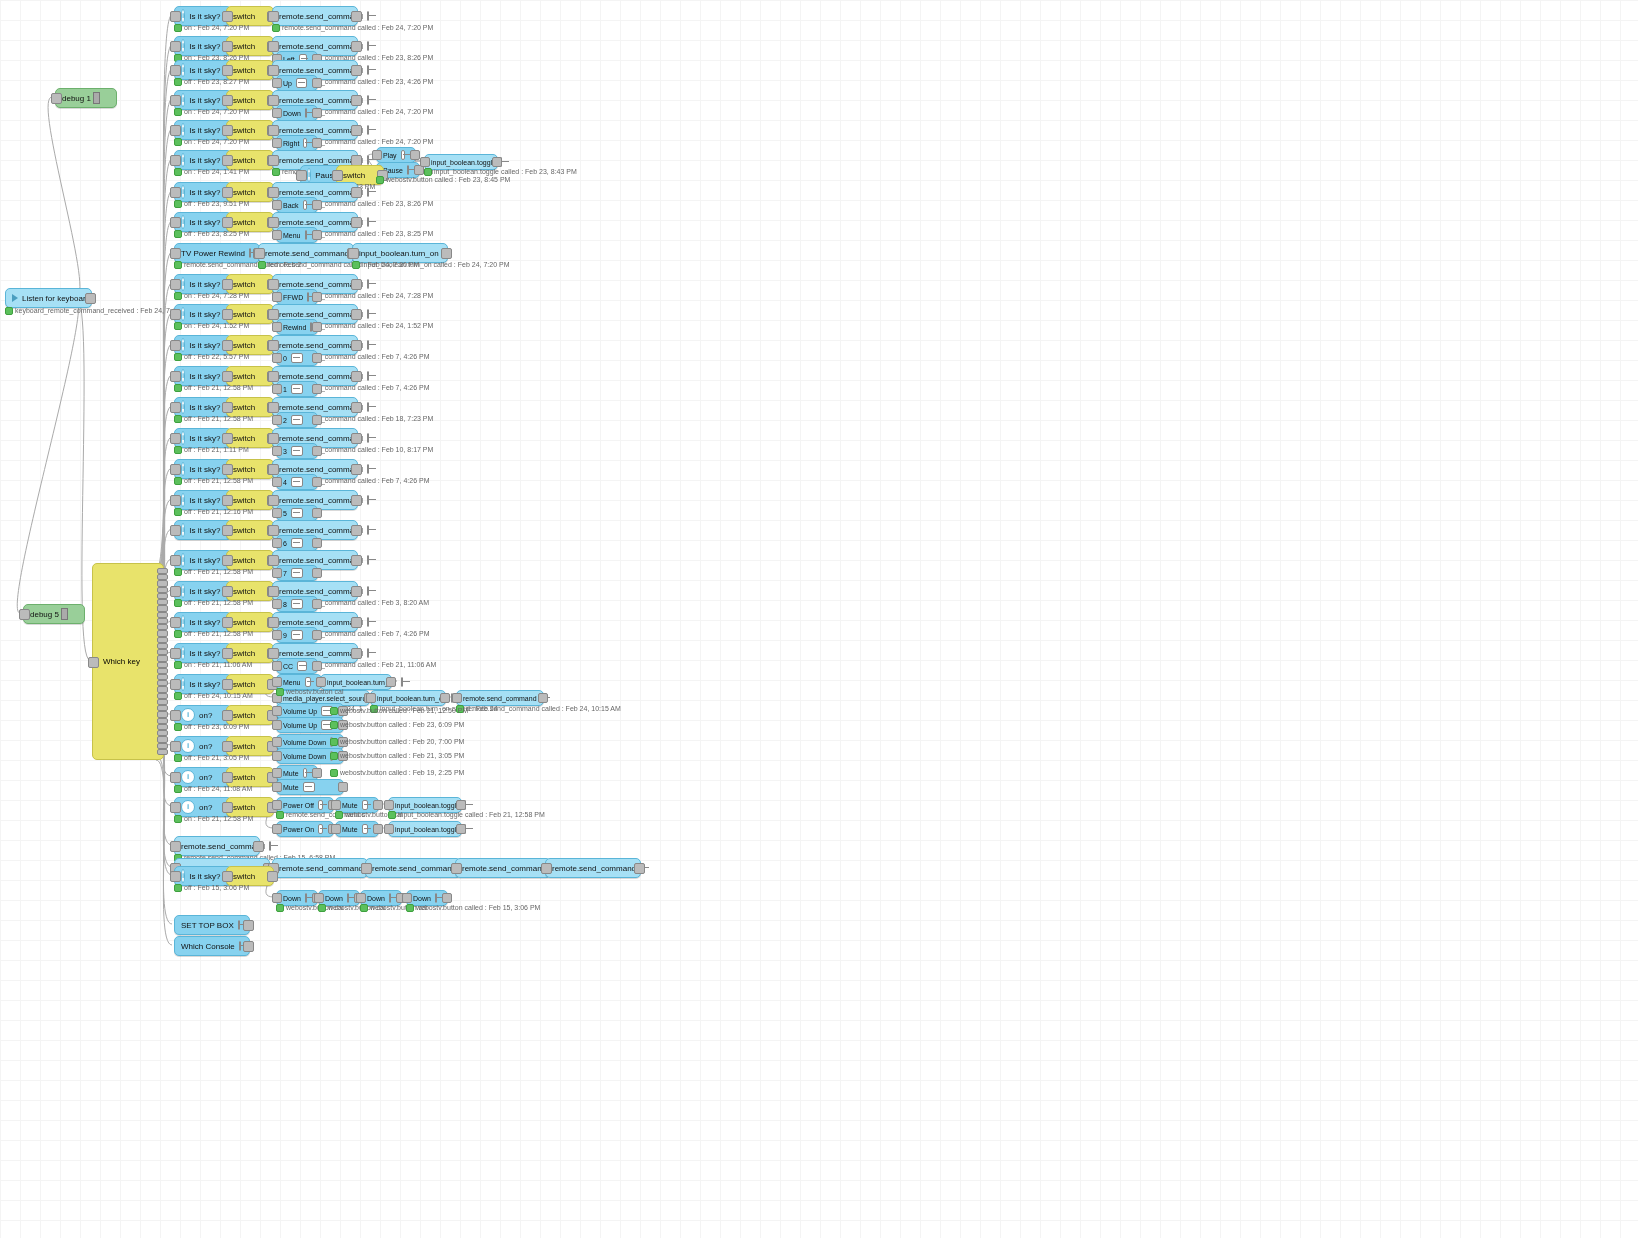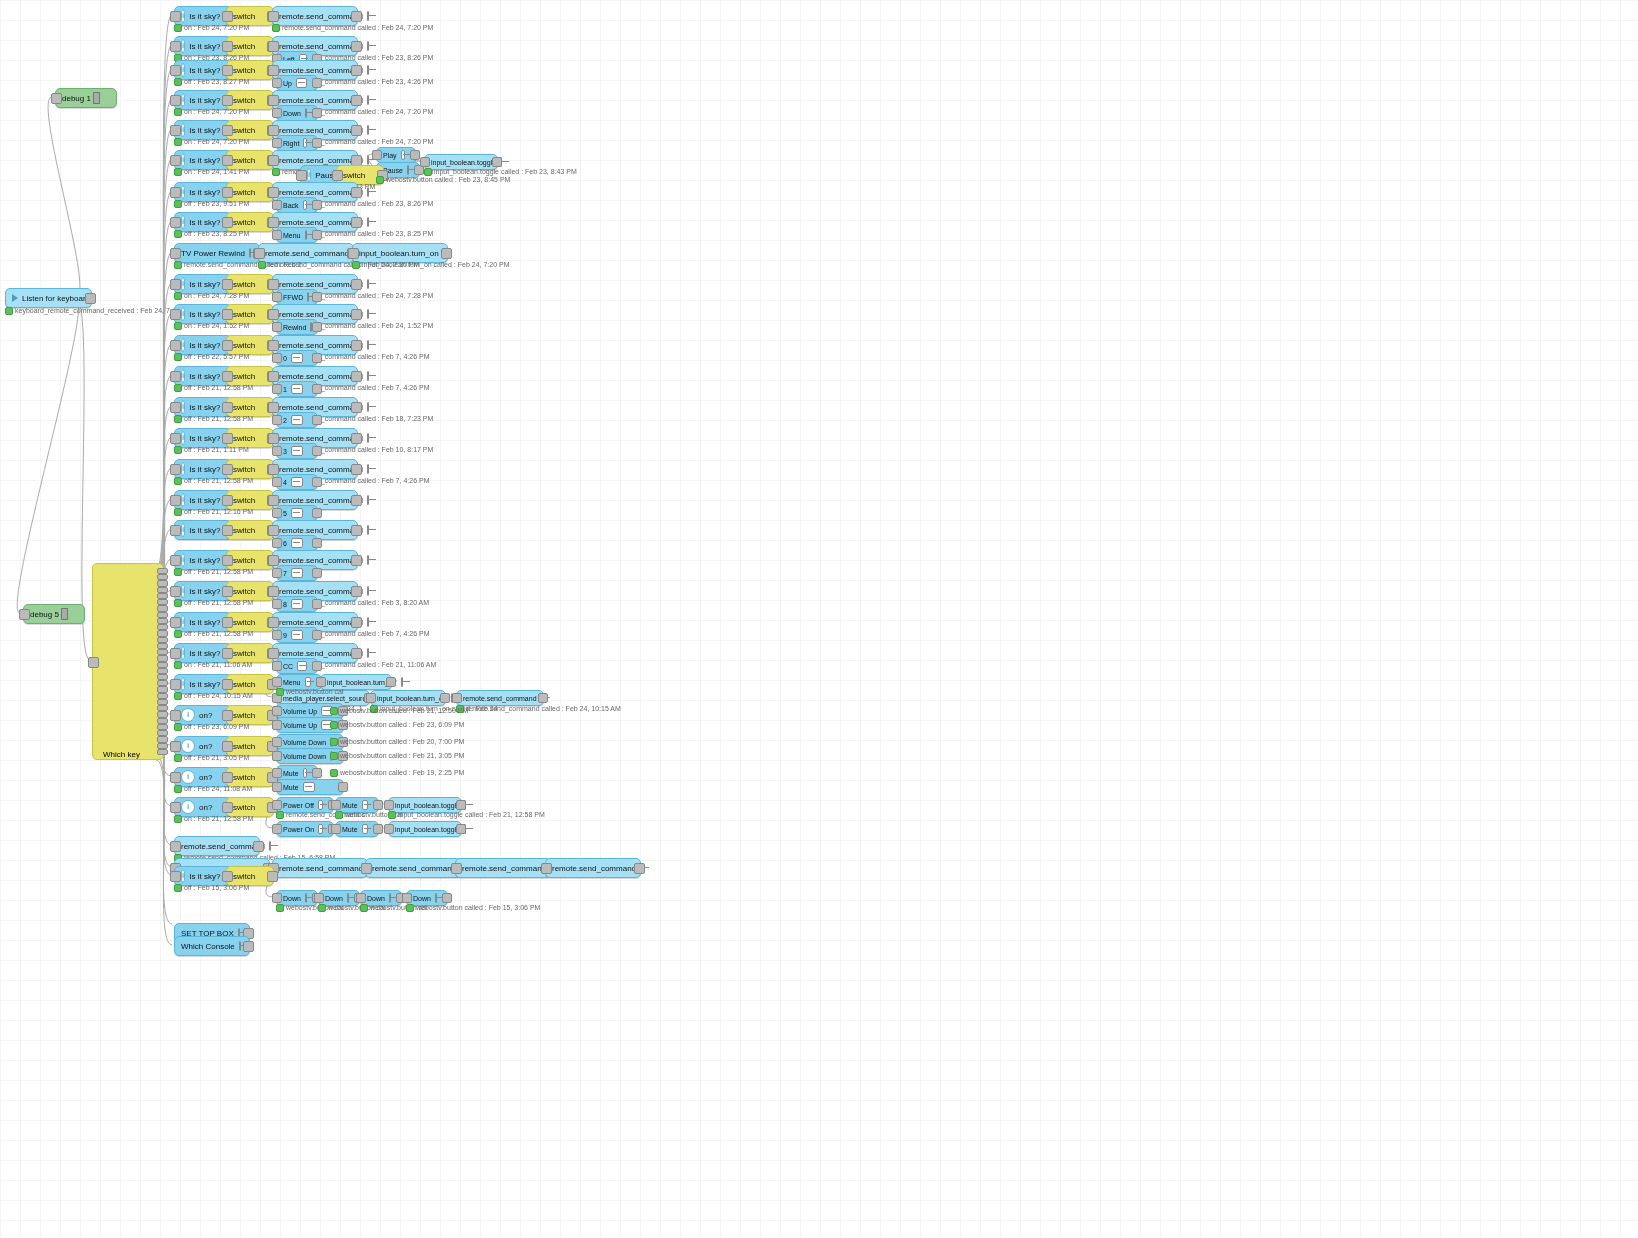"Which key" .big-switch { align-items: flex-end -> center }
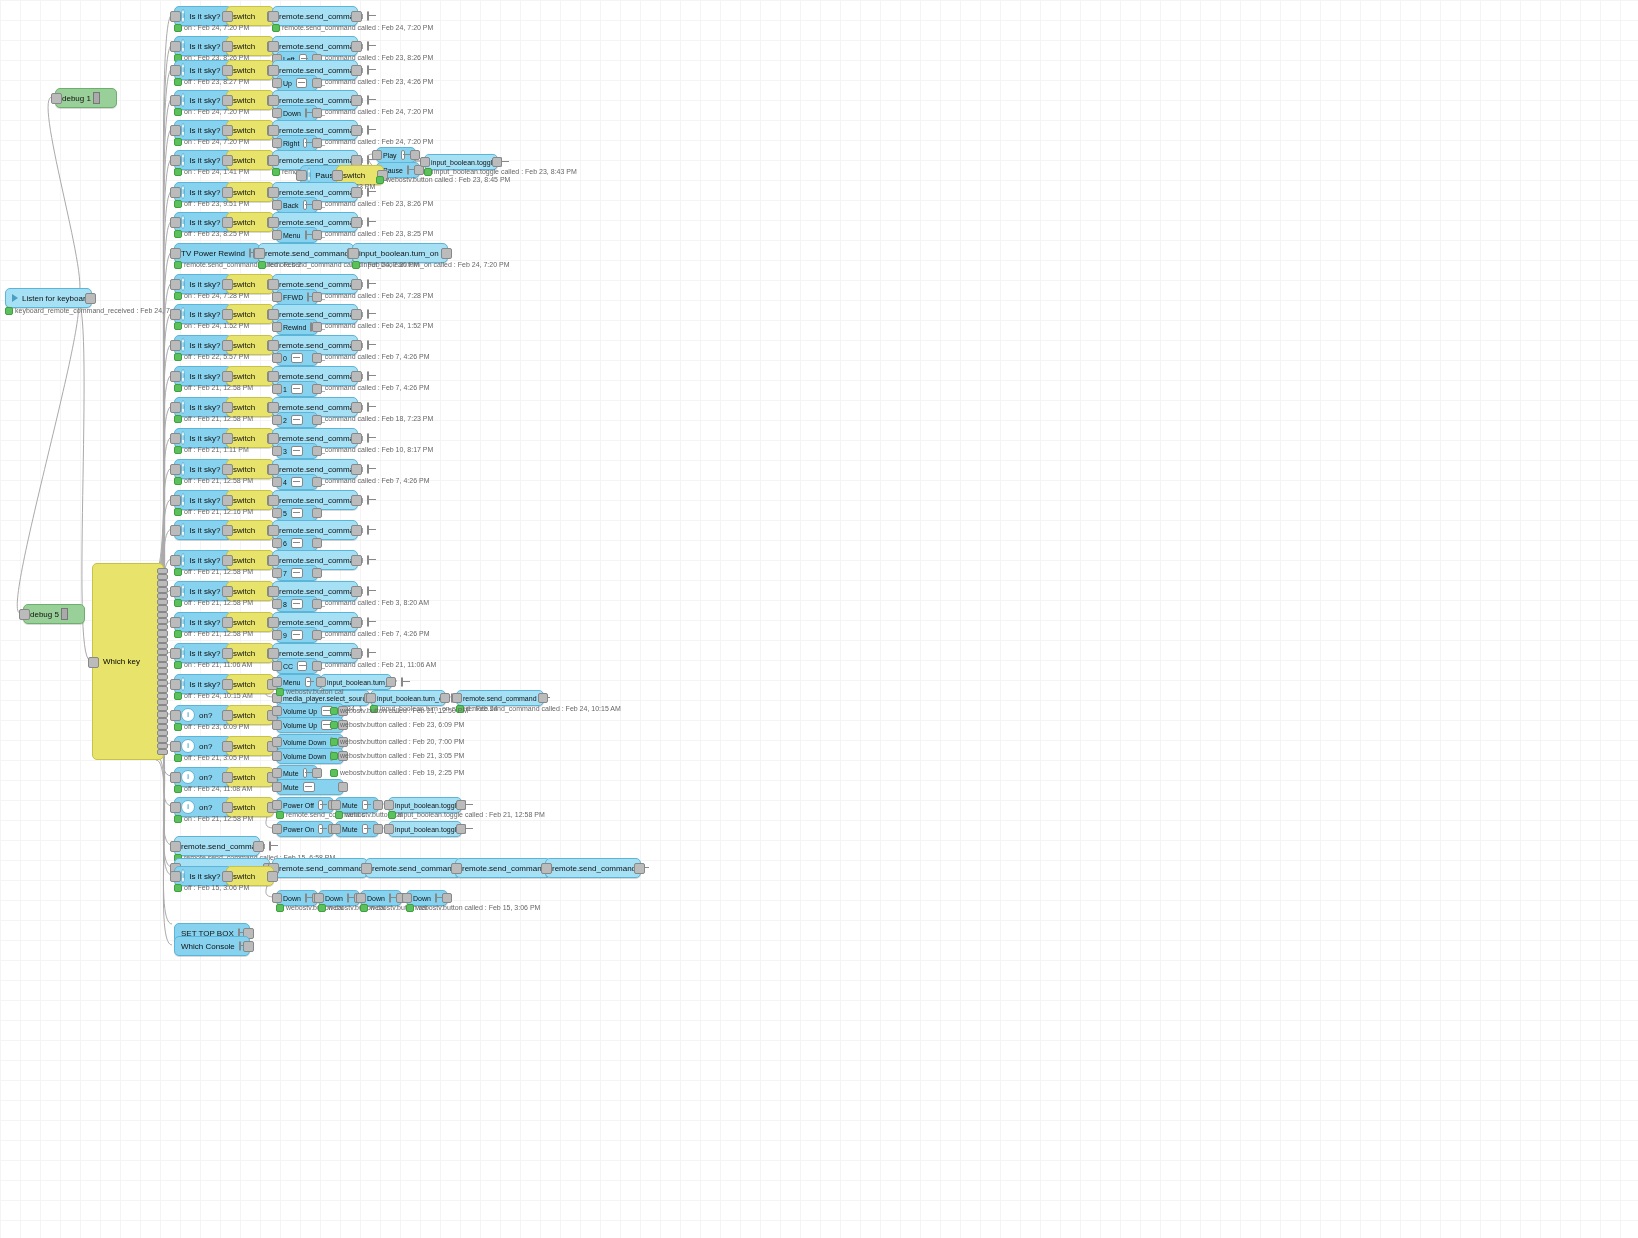"SET TOP BOX" div.node { margin-top: 8px -> none }
